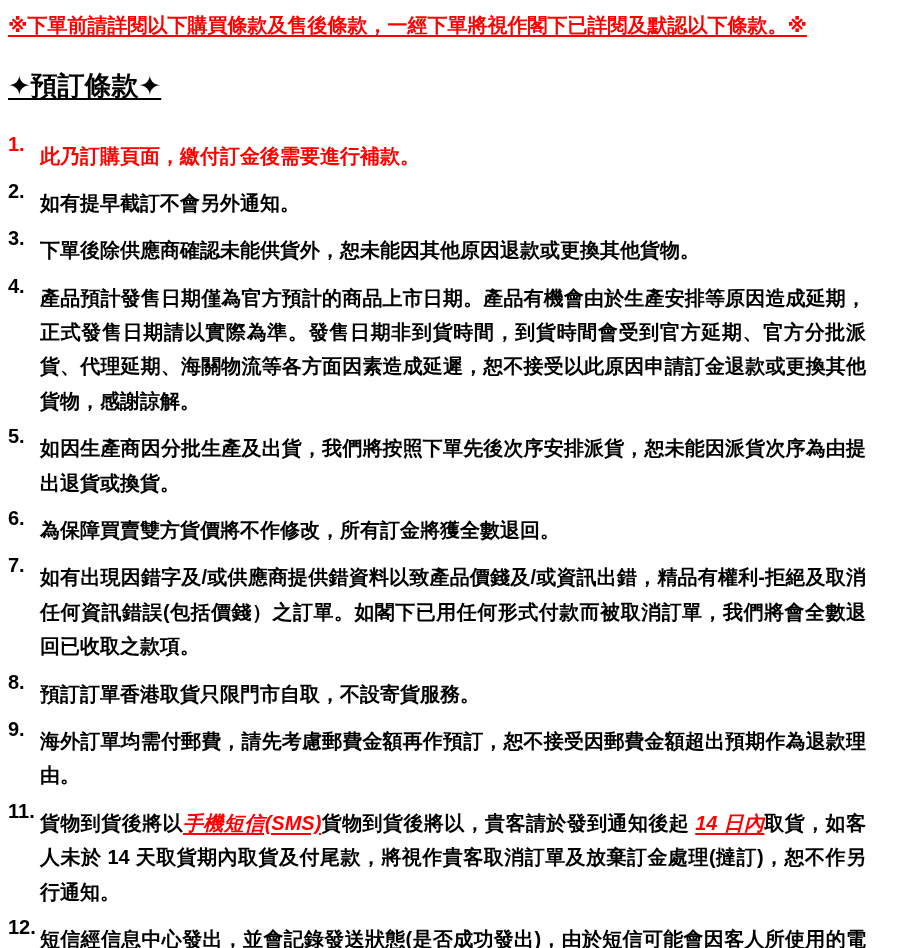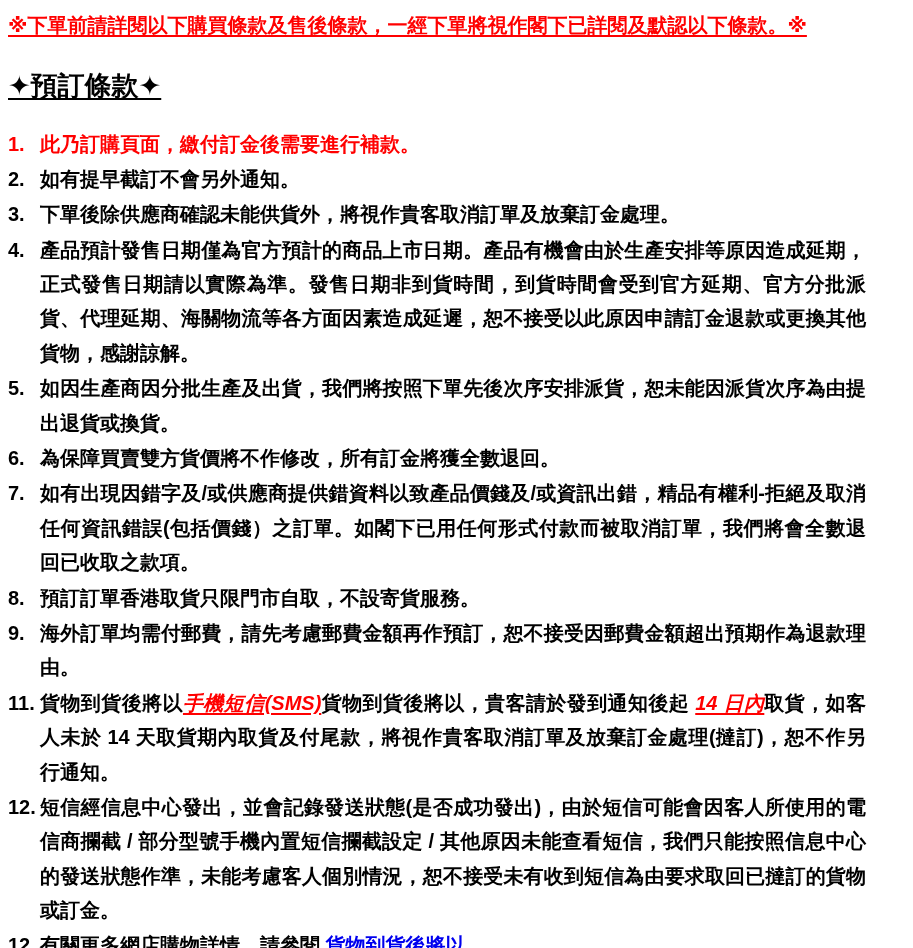"此乃訂購頁面，繳付訂金後需要進行補款。" .term-text { margin-top: none -> 12px }
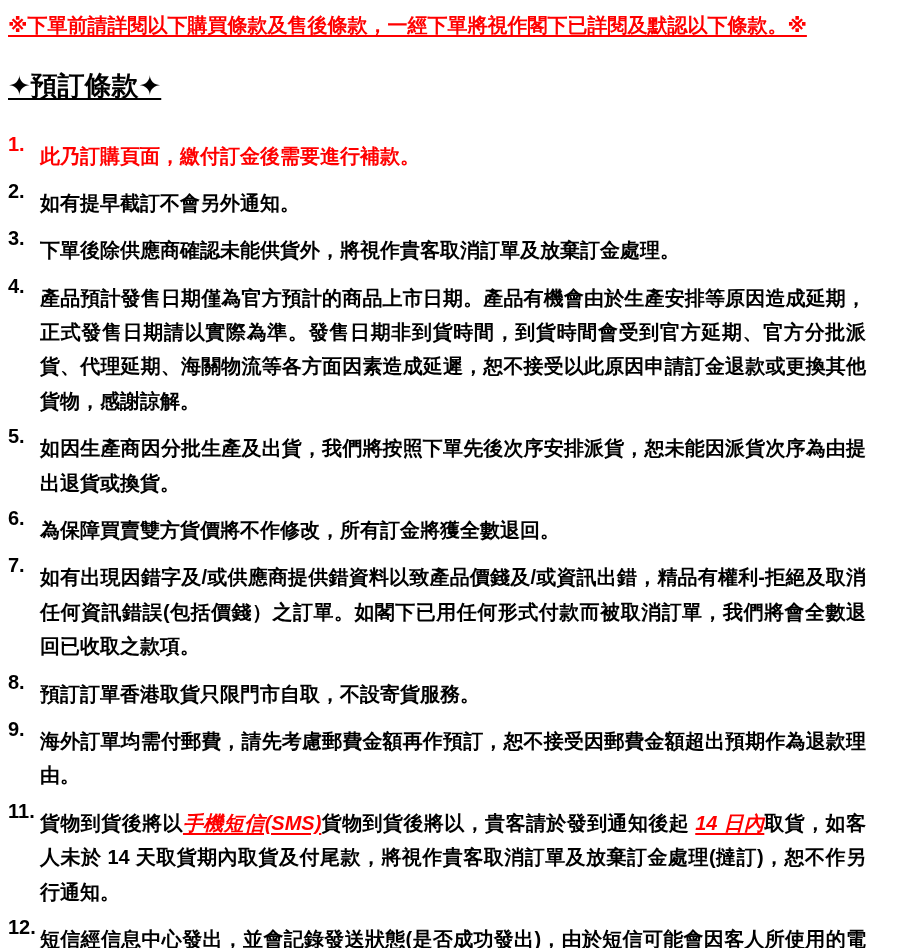"下單後除供應商確認未能供貨外，將視作貴客取消訂單及放棄訂金處理。" span { text: 將視作貴客取消訂單及放棄訂金處理 -> 恕未能因其他原因退款或更換其他貨物 }
